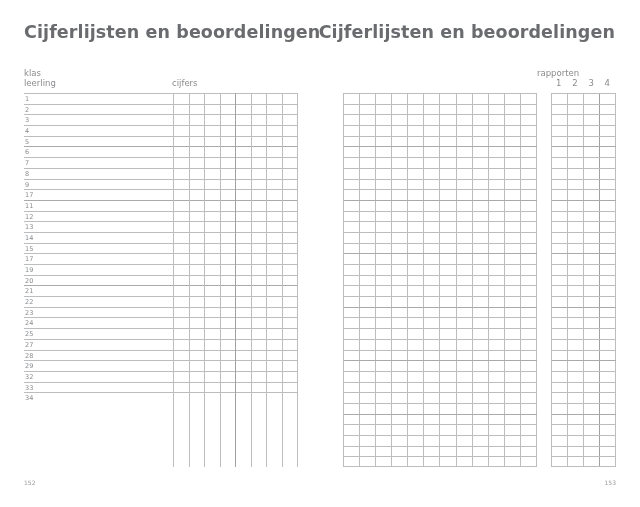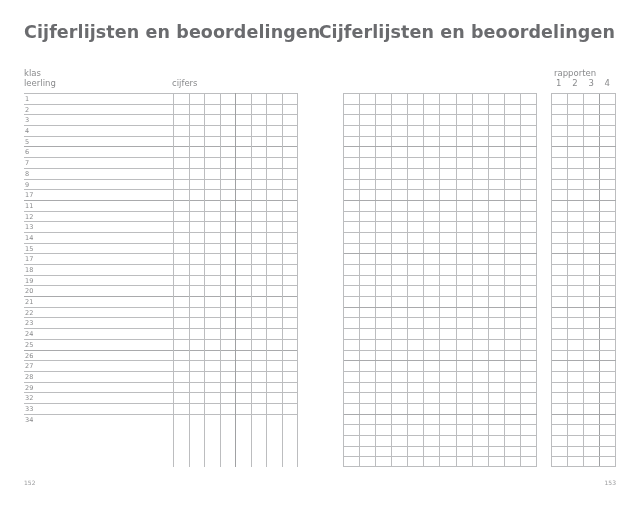"rapporten" div.lbl { left: 554px -> 537px }
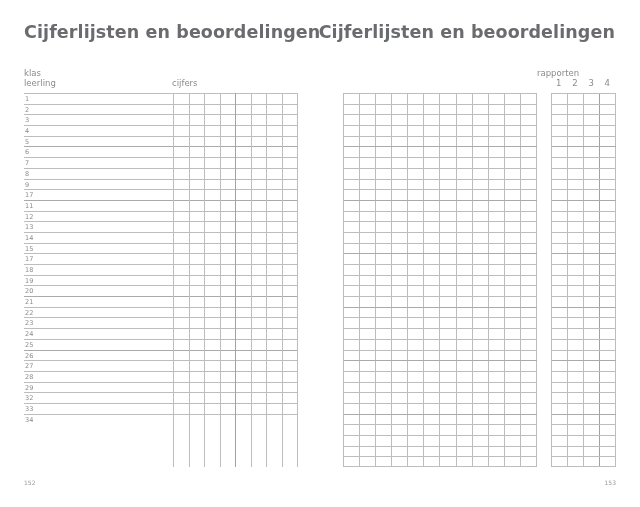"18" div.srow { html: <div> <span>18</span> </div> -> none }
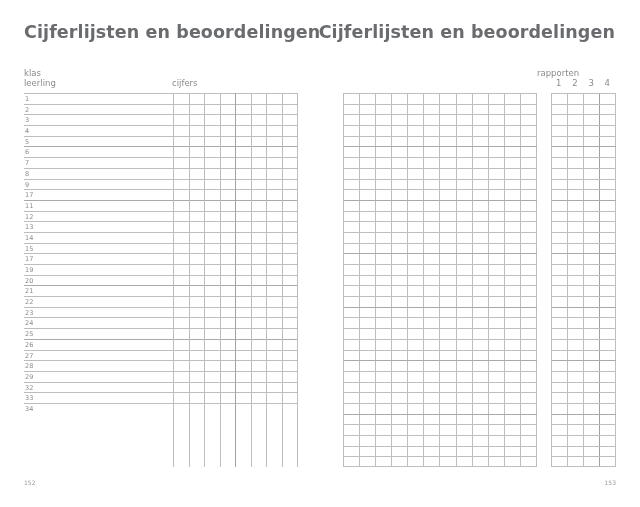"26" div.srow { html: <div> <span>26</span> </div> -> none }
